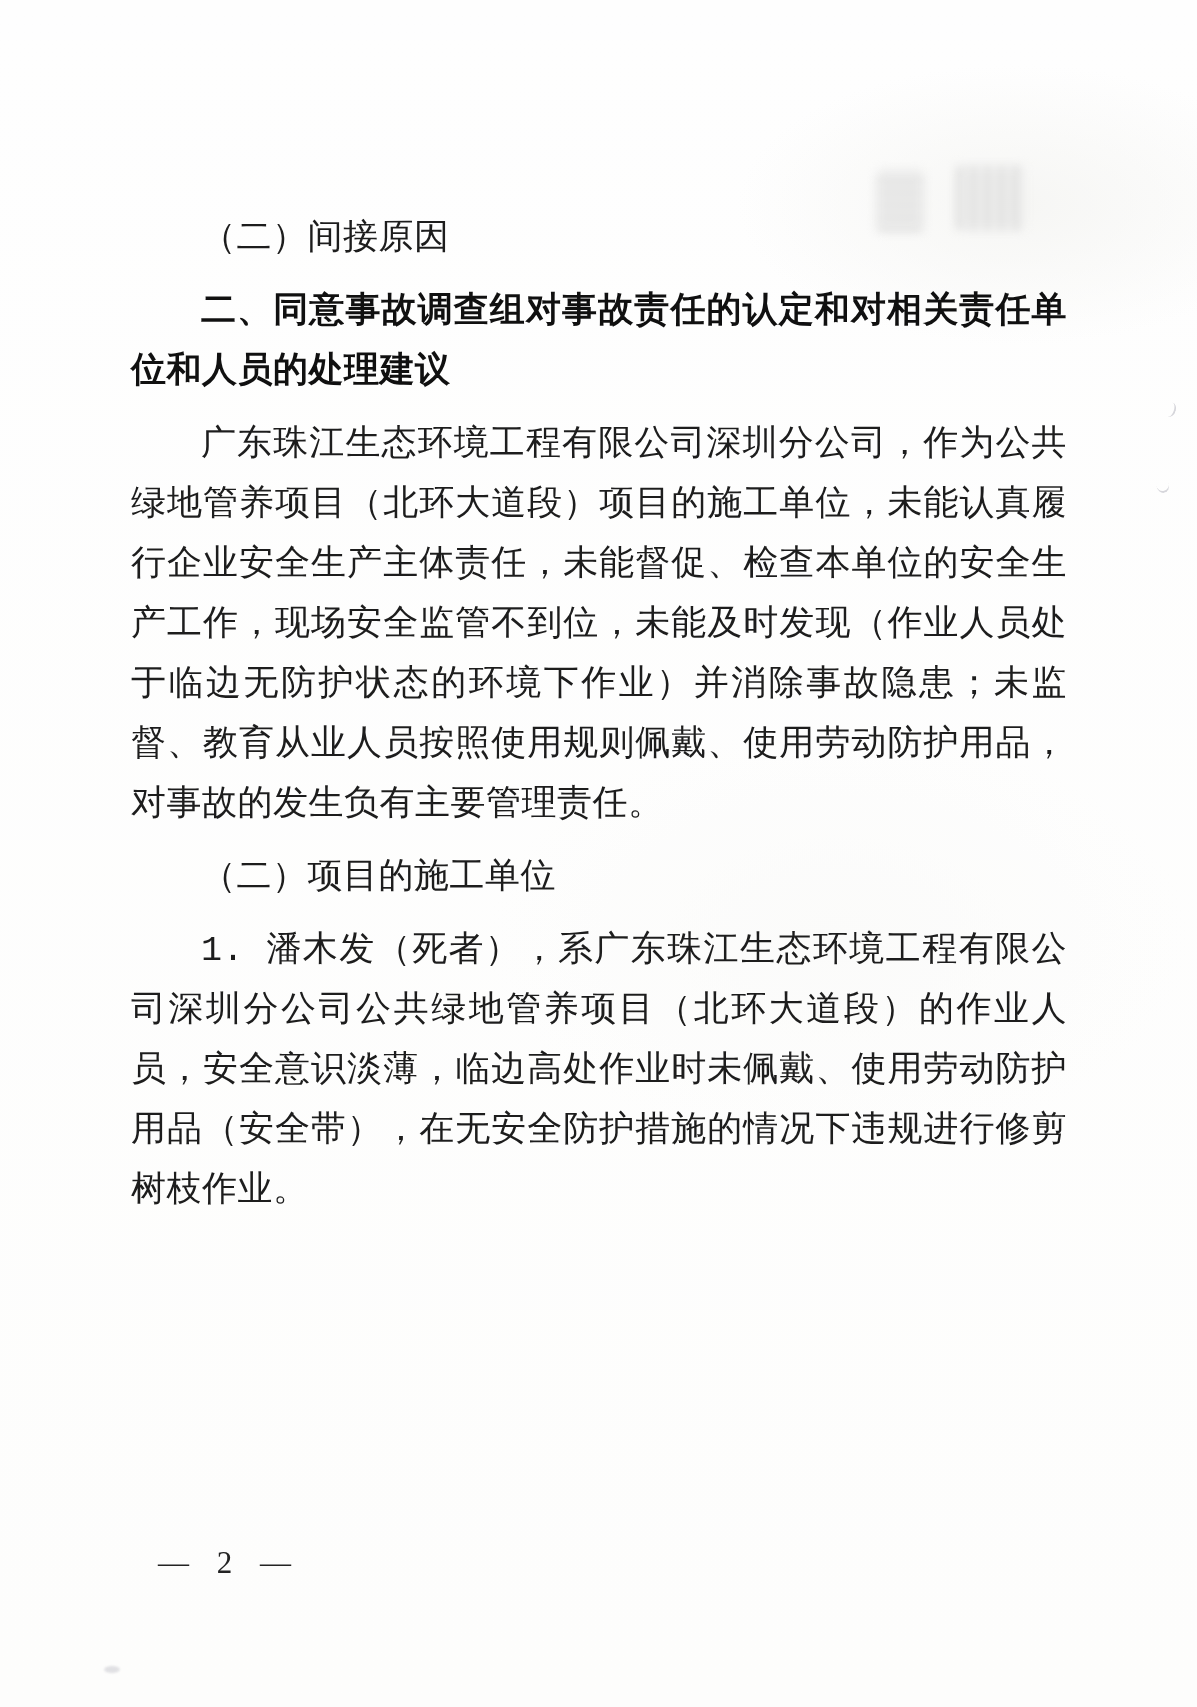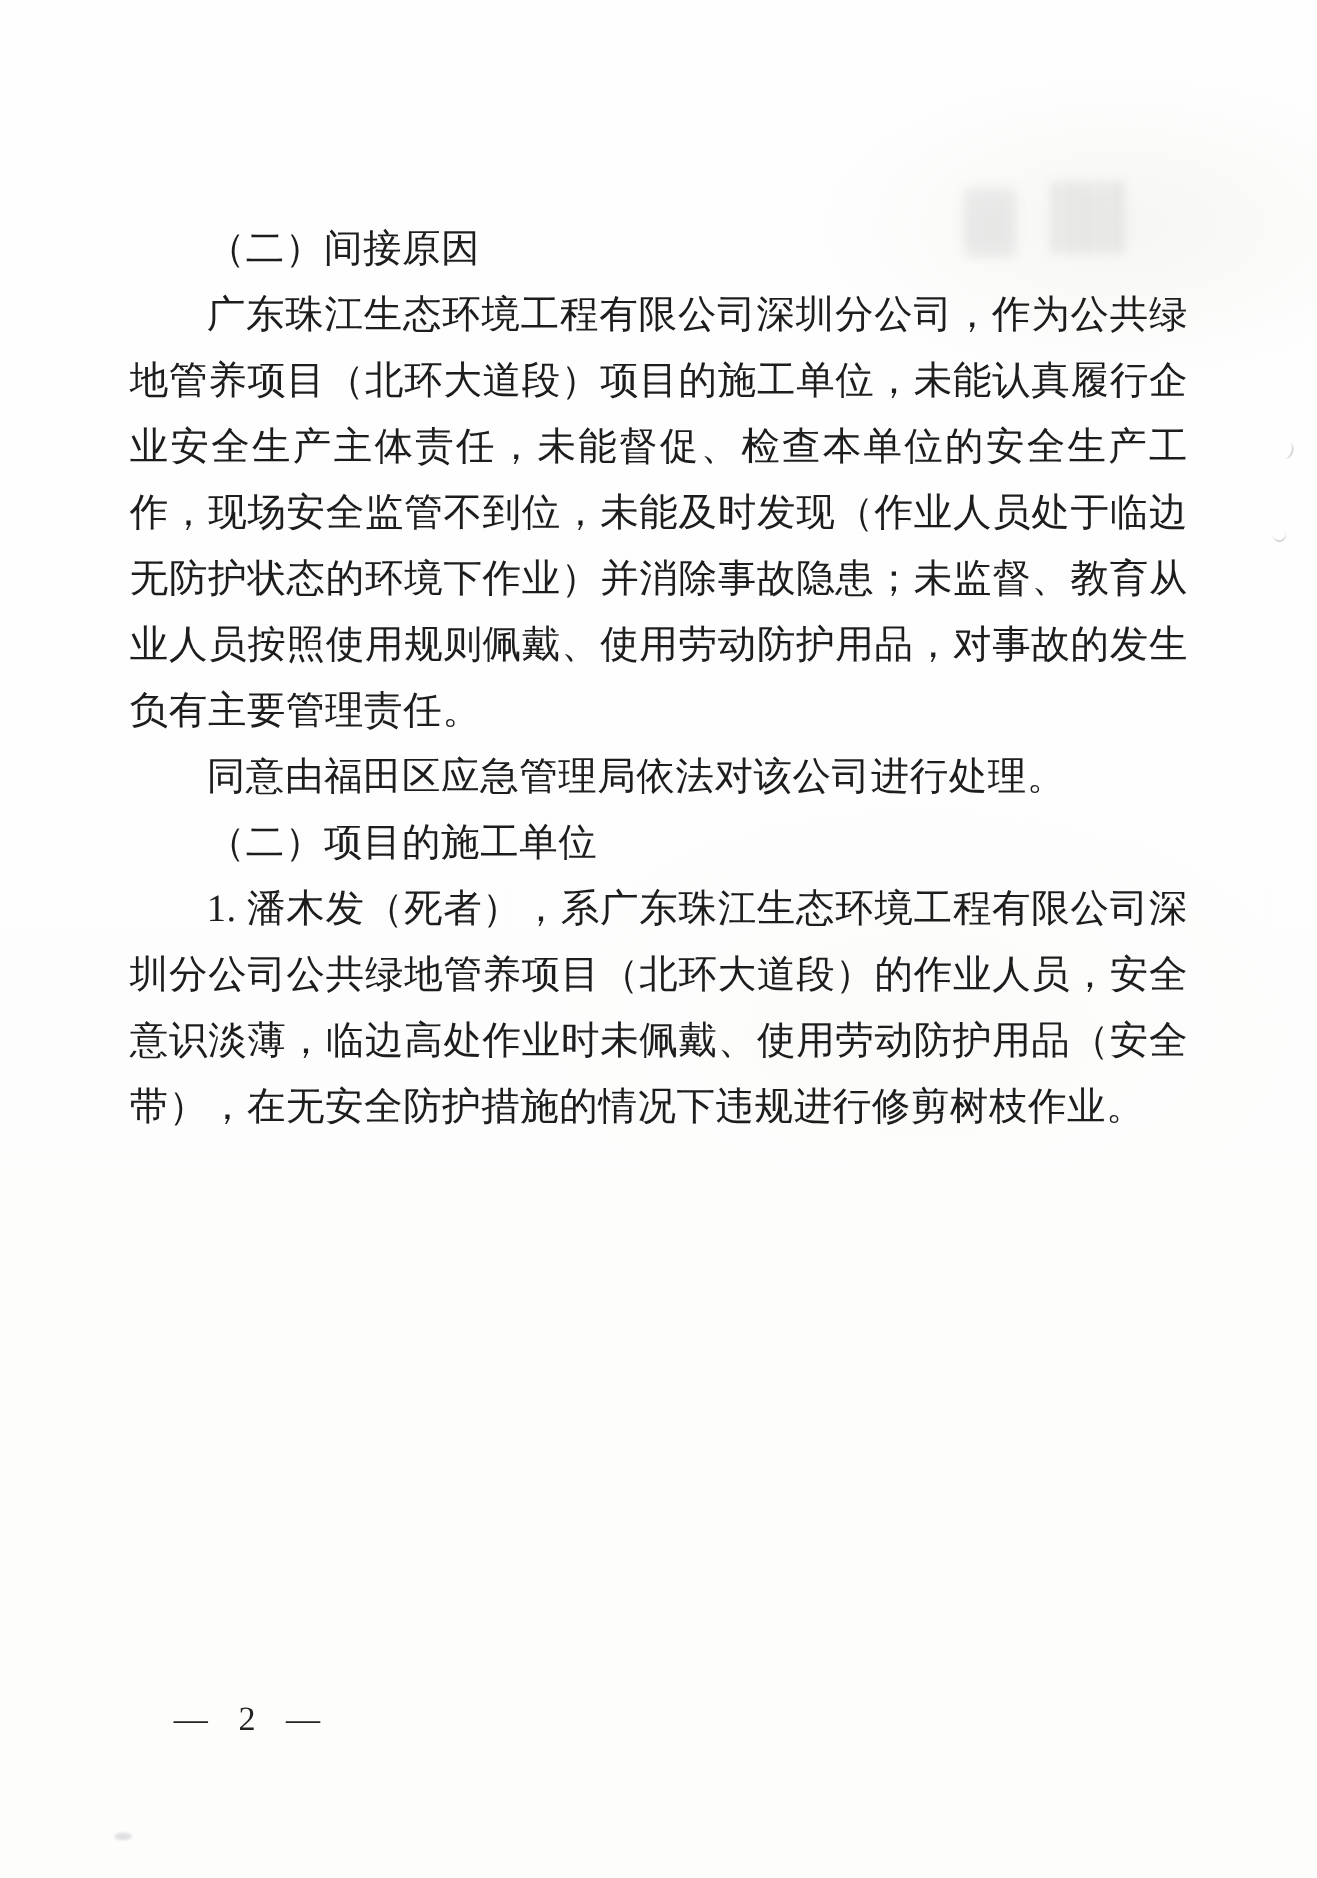"（二）间接原因" .content p { font-family: none -> Liberation Mono, monospace; margin: 0 -> 13px }
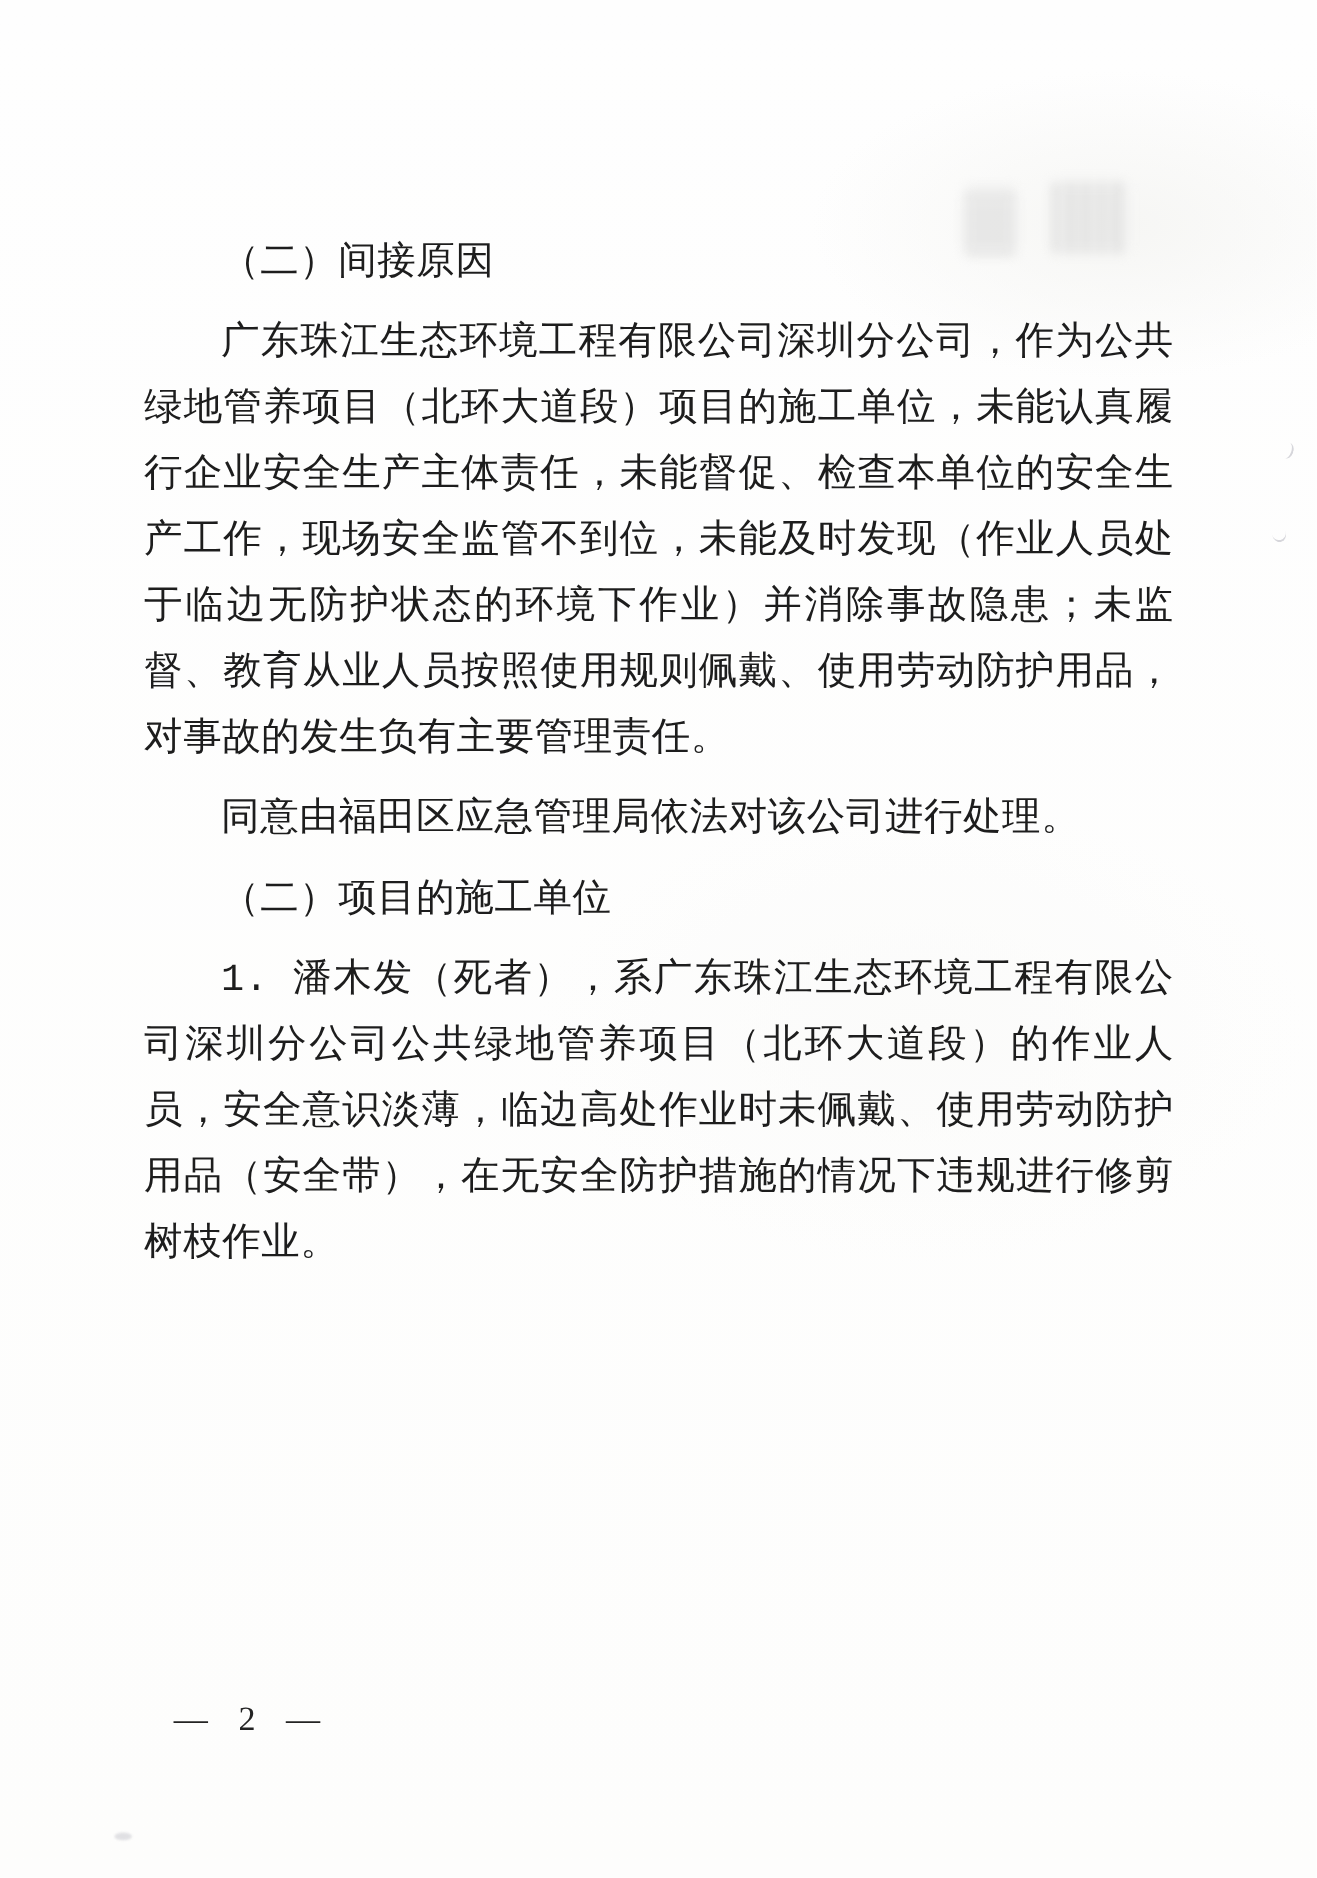"二、同意事故调查组对事故责任的认定和对相关责任单位和人员的处理建议" p.para-heading { html: none -> <p>二、同意事故调查组对事故责任的认定和对相关责任单位和人员的处理建议</p> }
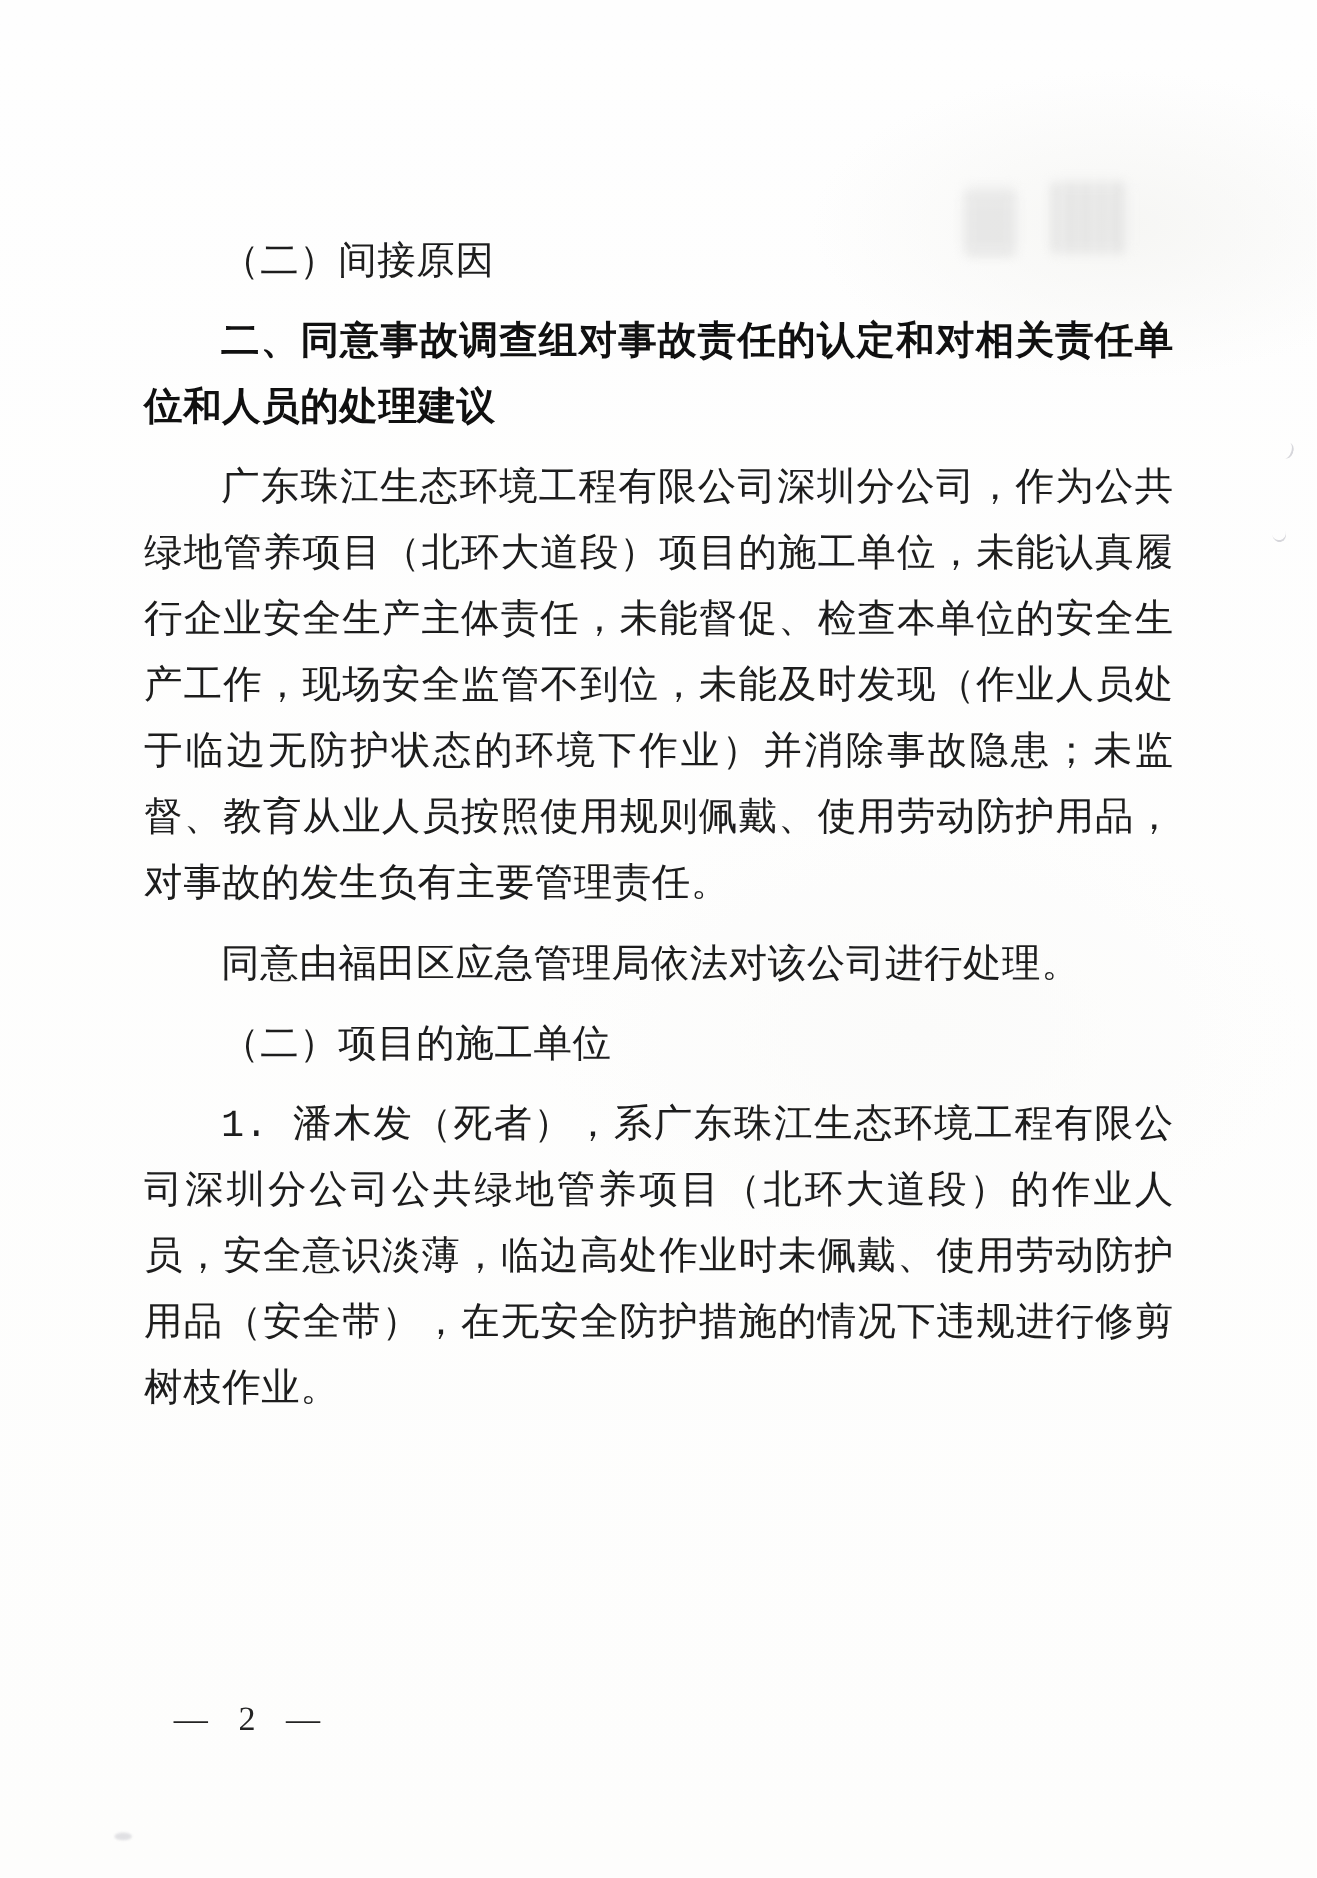"同意由福田区应急管理局依法对该公司进行处理。" p { html: <p>同意由福田区应急管理局依法对该公司进行处理。</p> -> none }
